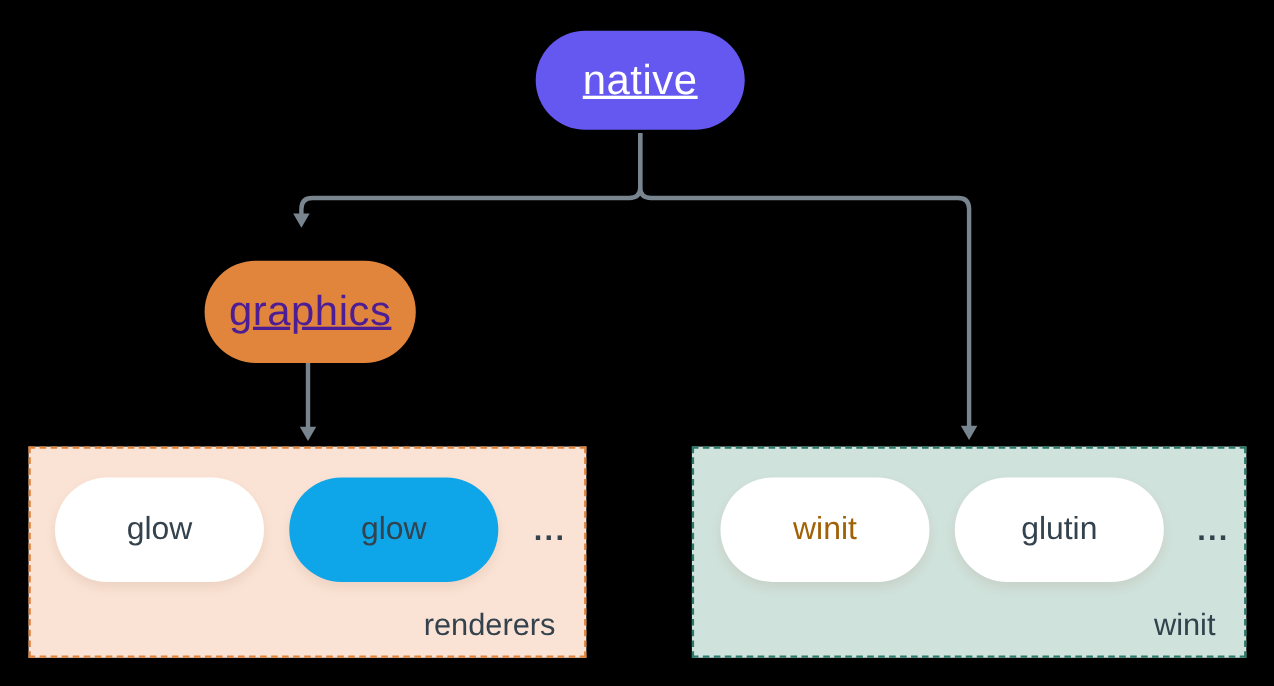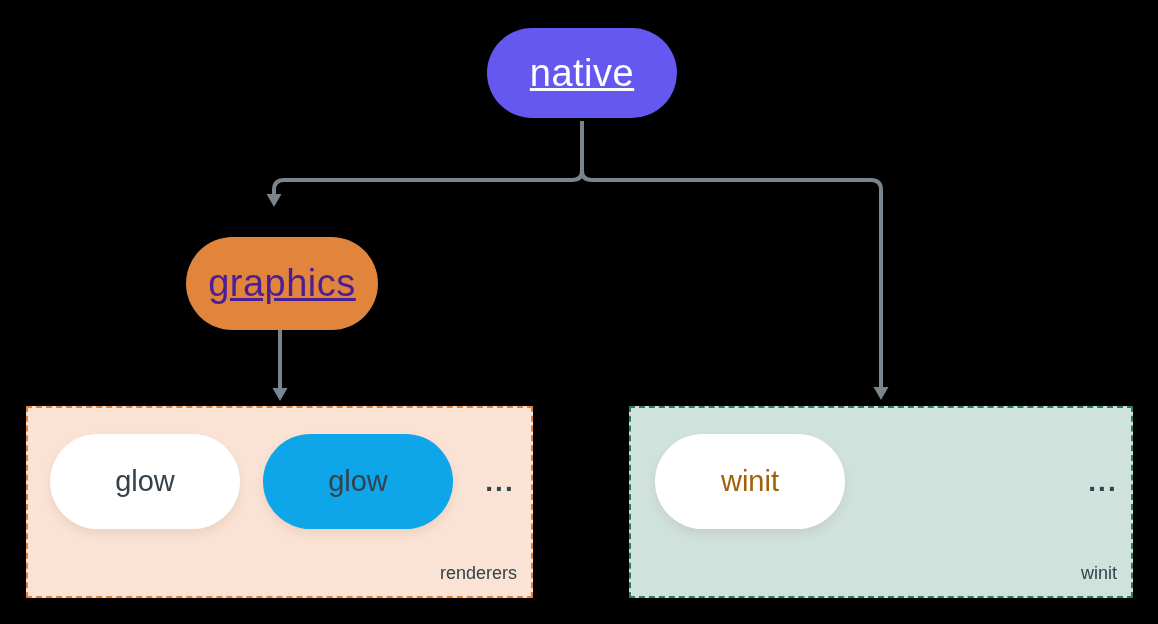"glutin" div.item { html: none -> <div>glutin</div> }
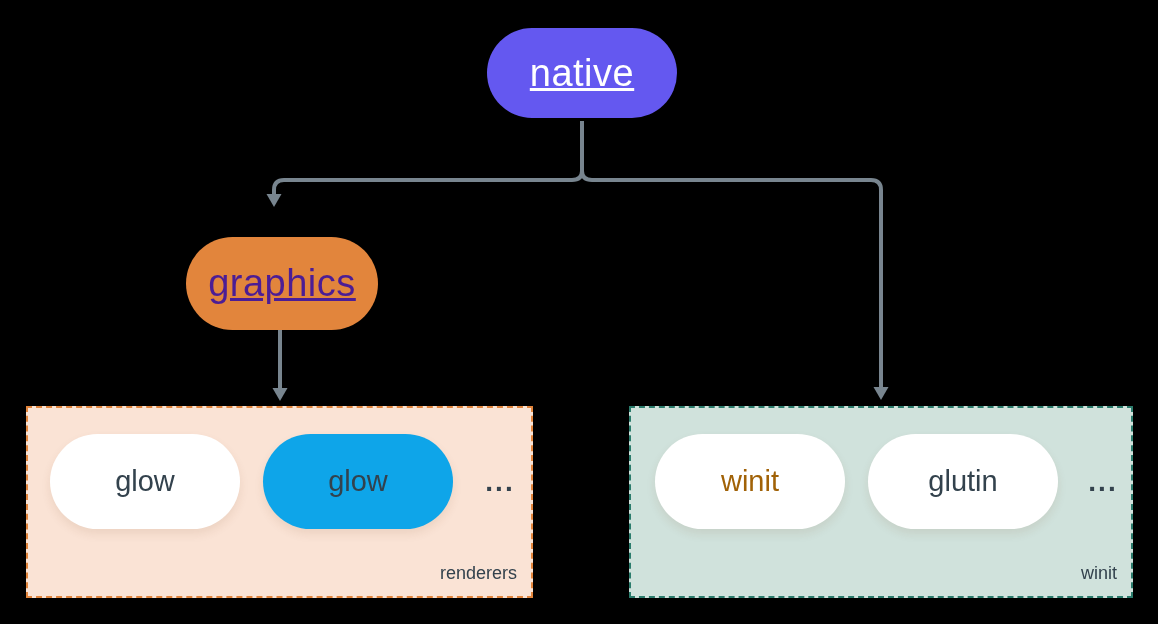"renderers" .group-label { font-size: 18px -> 28px; right: 14px -> 26px }
